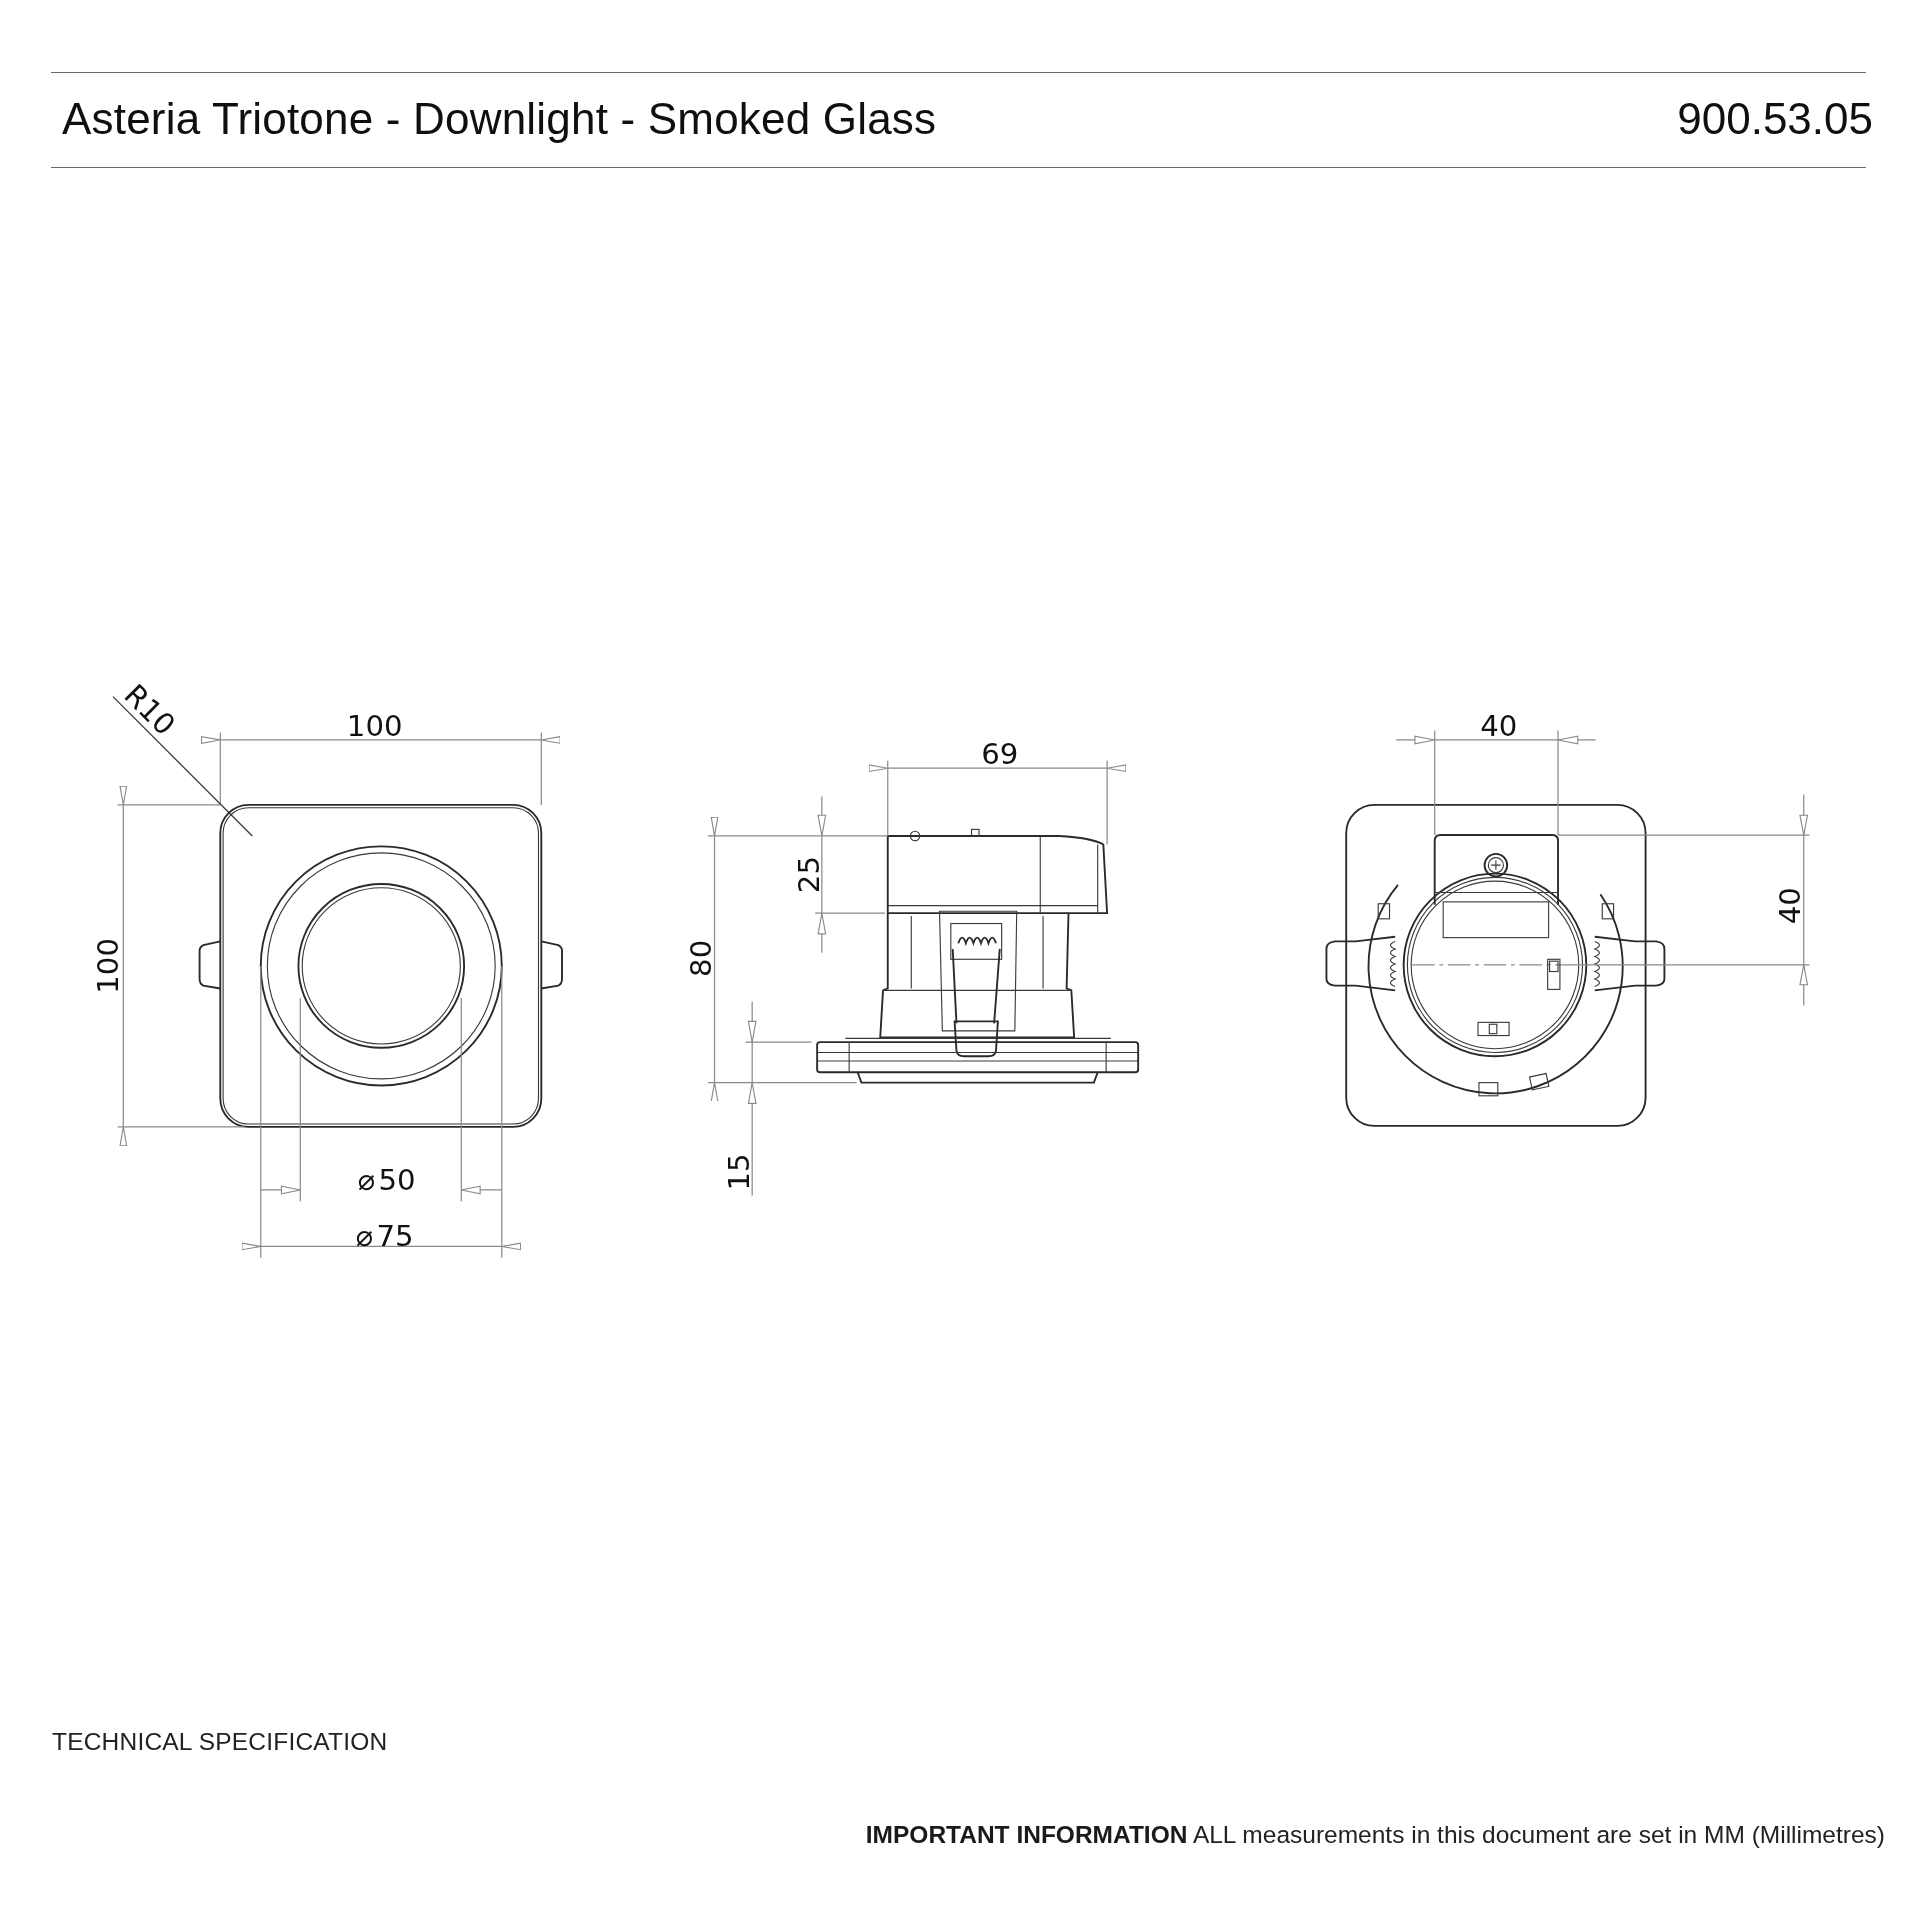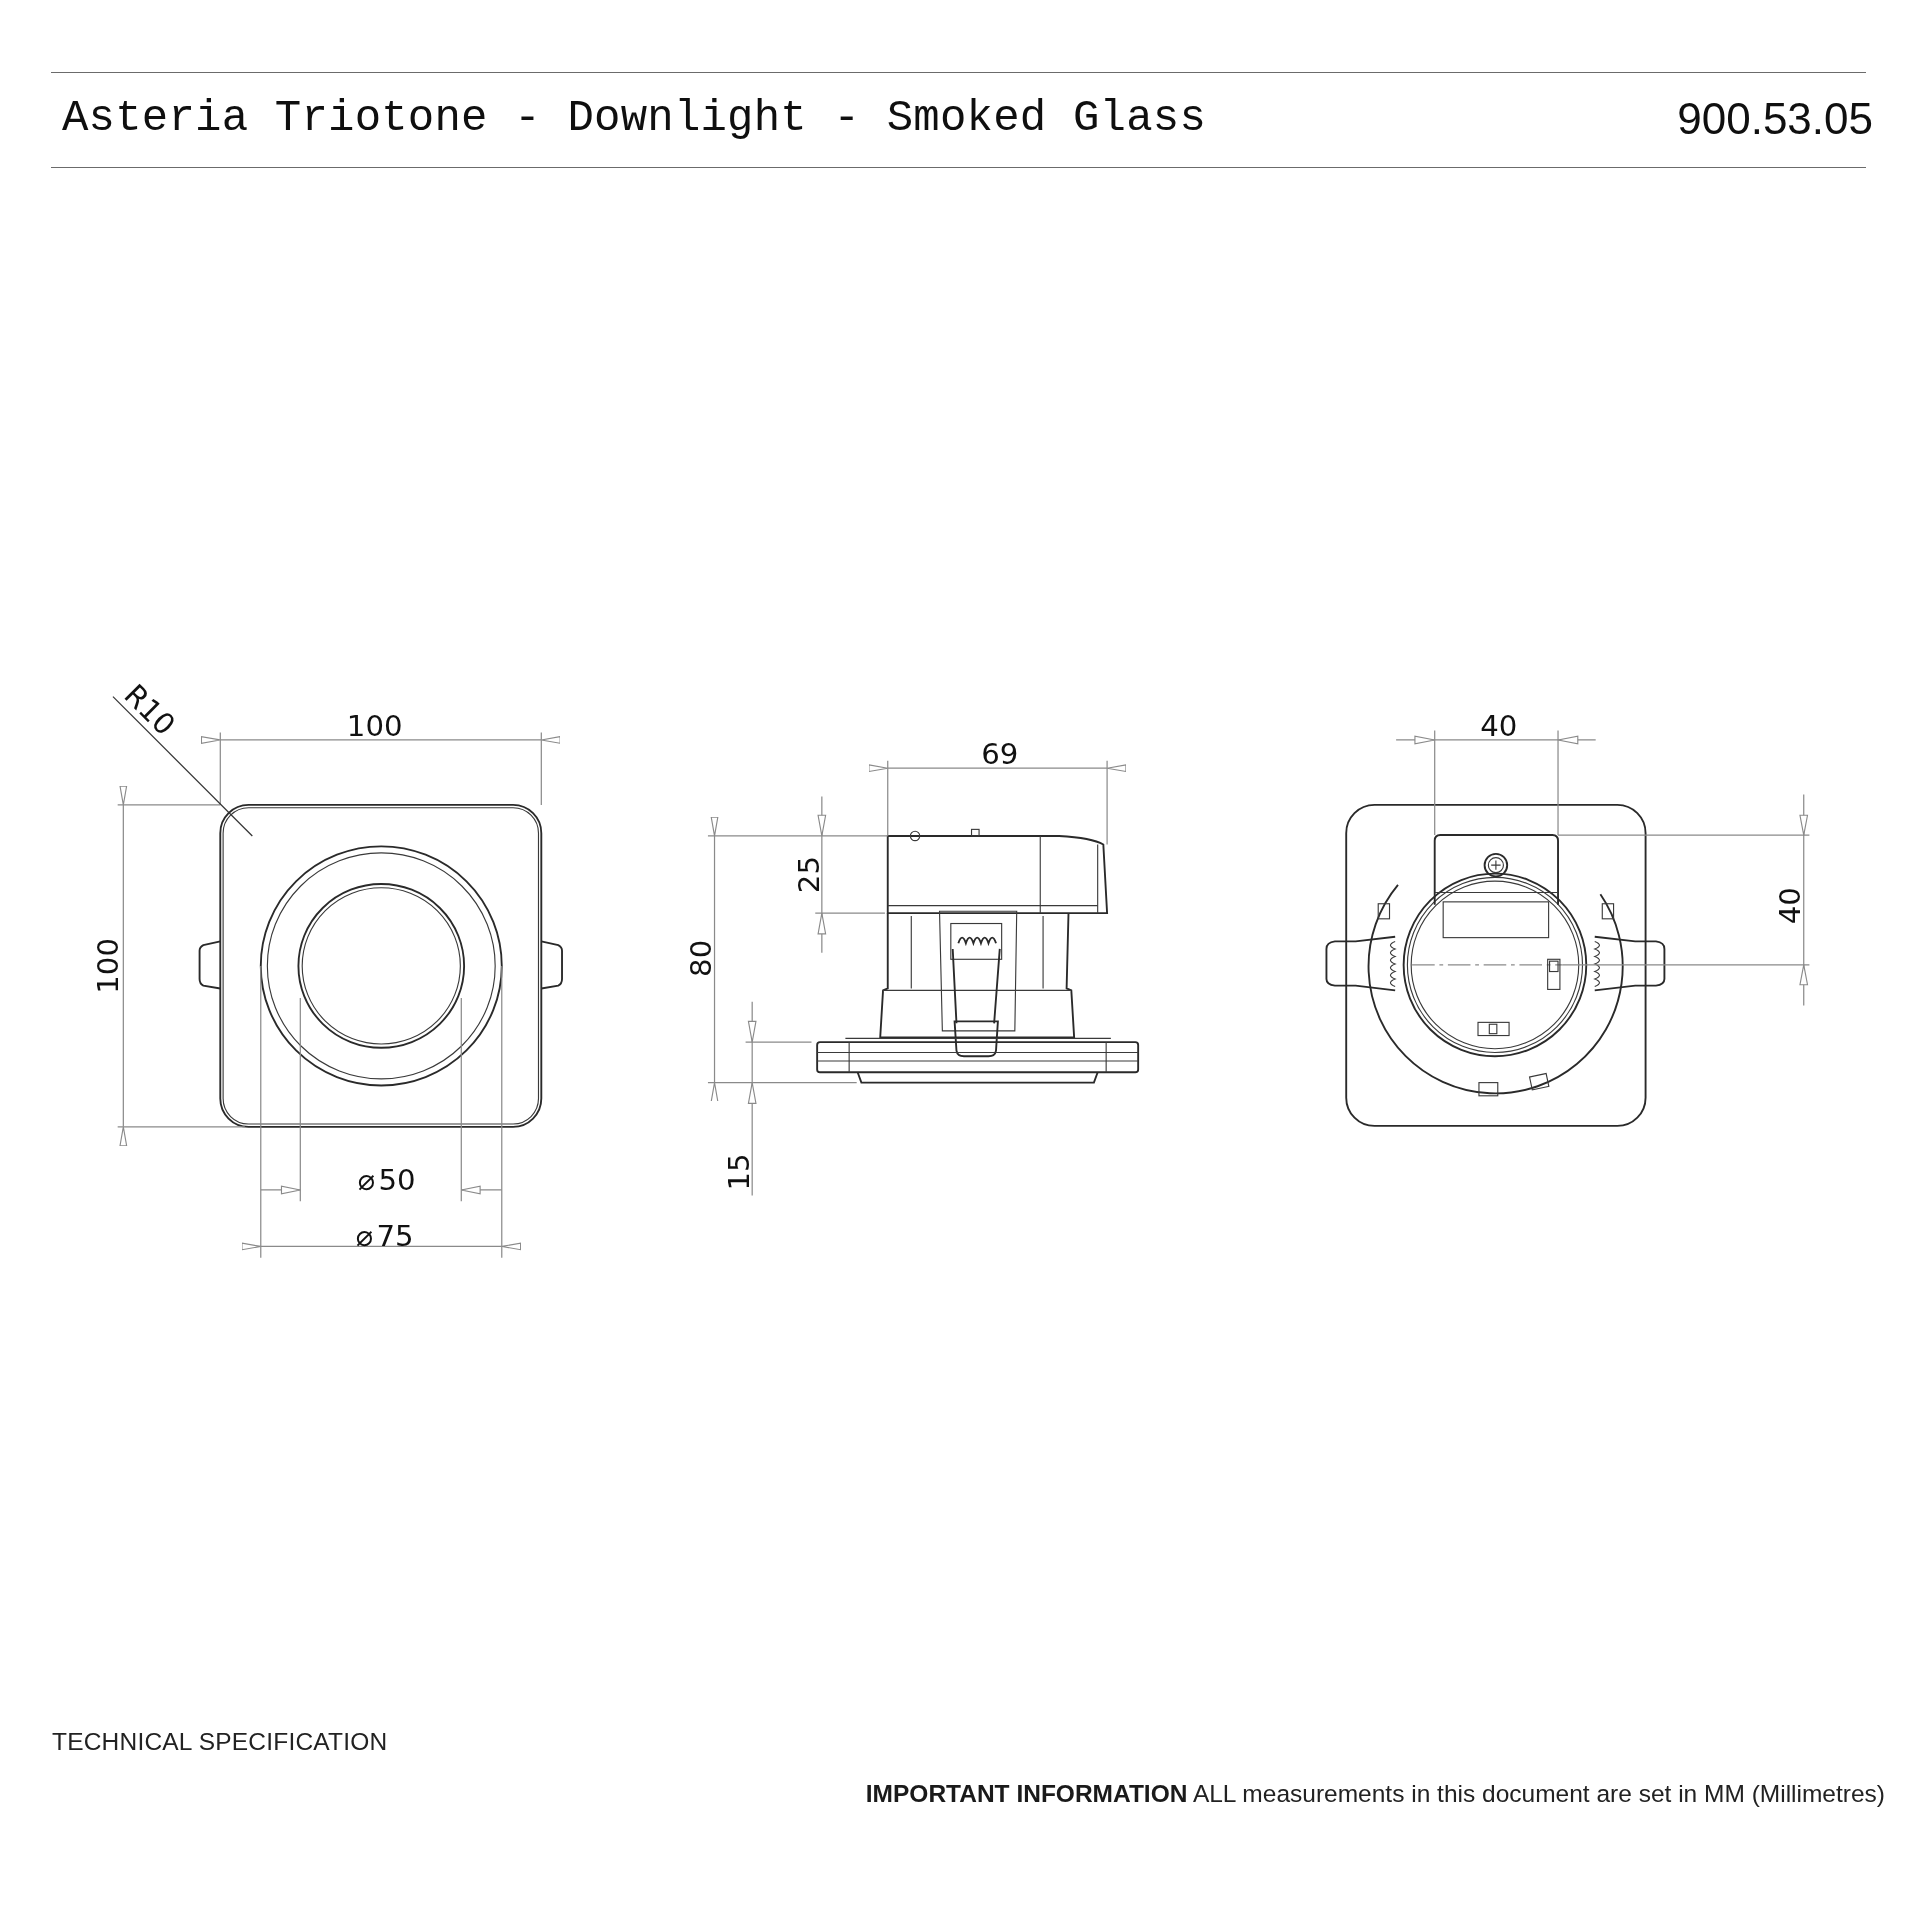"Asteria Triotone - Downlight -" .title { font-family: Liberation Mono, monospace -> none }
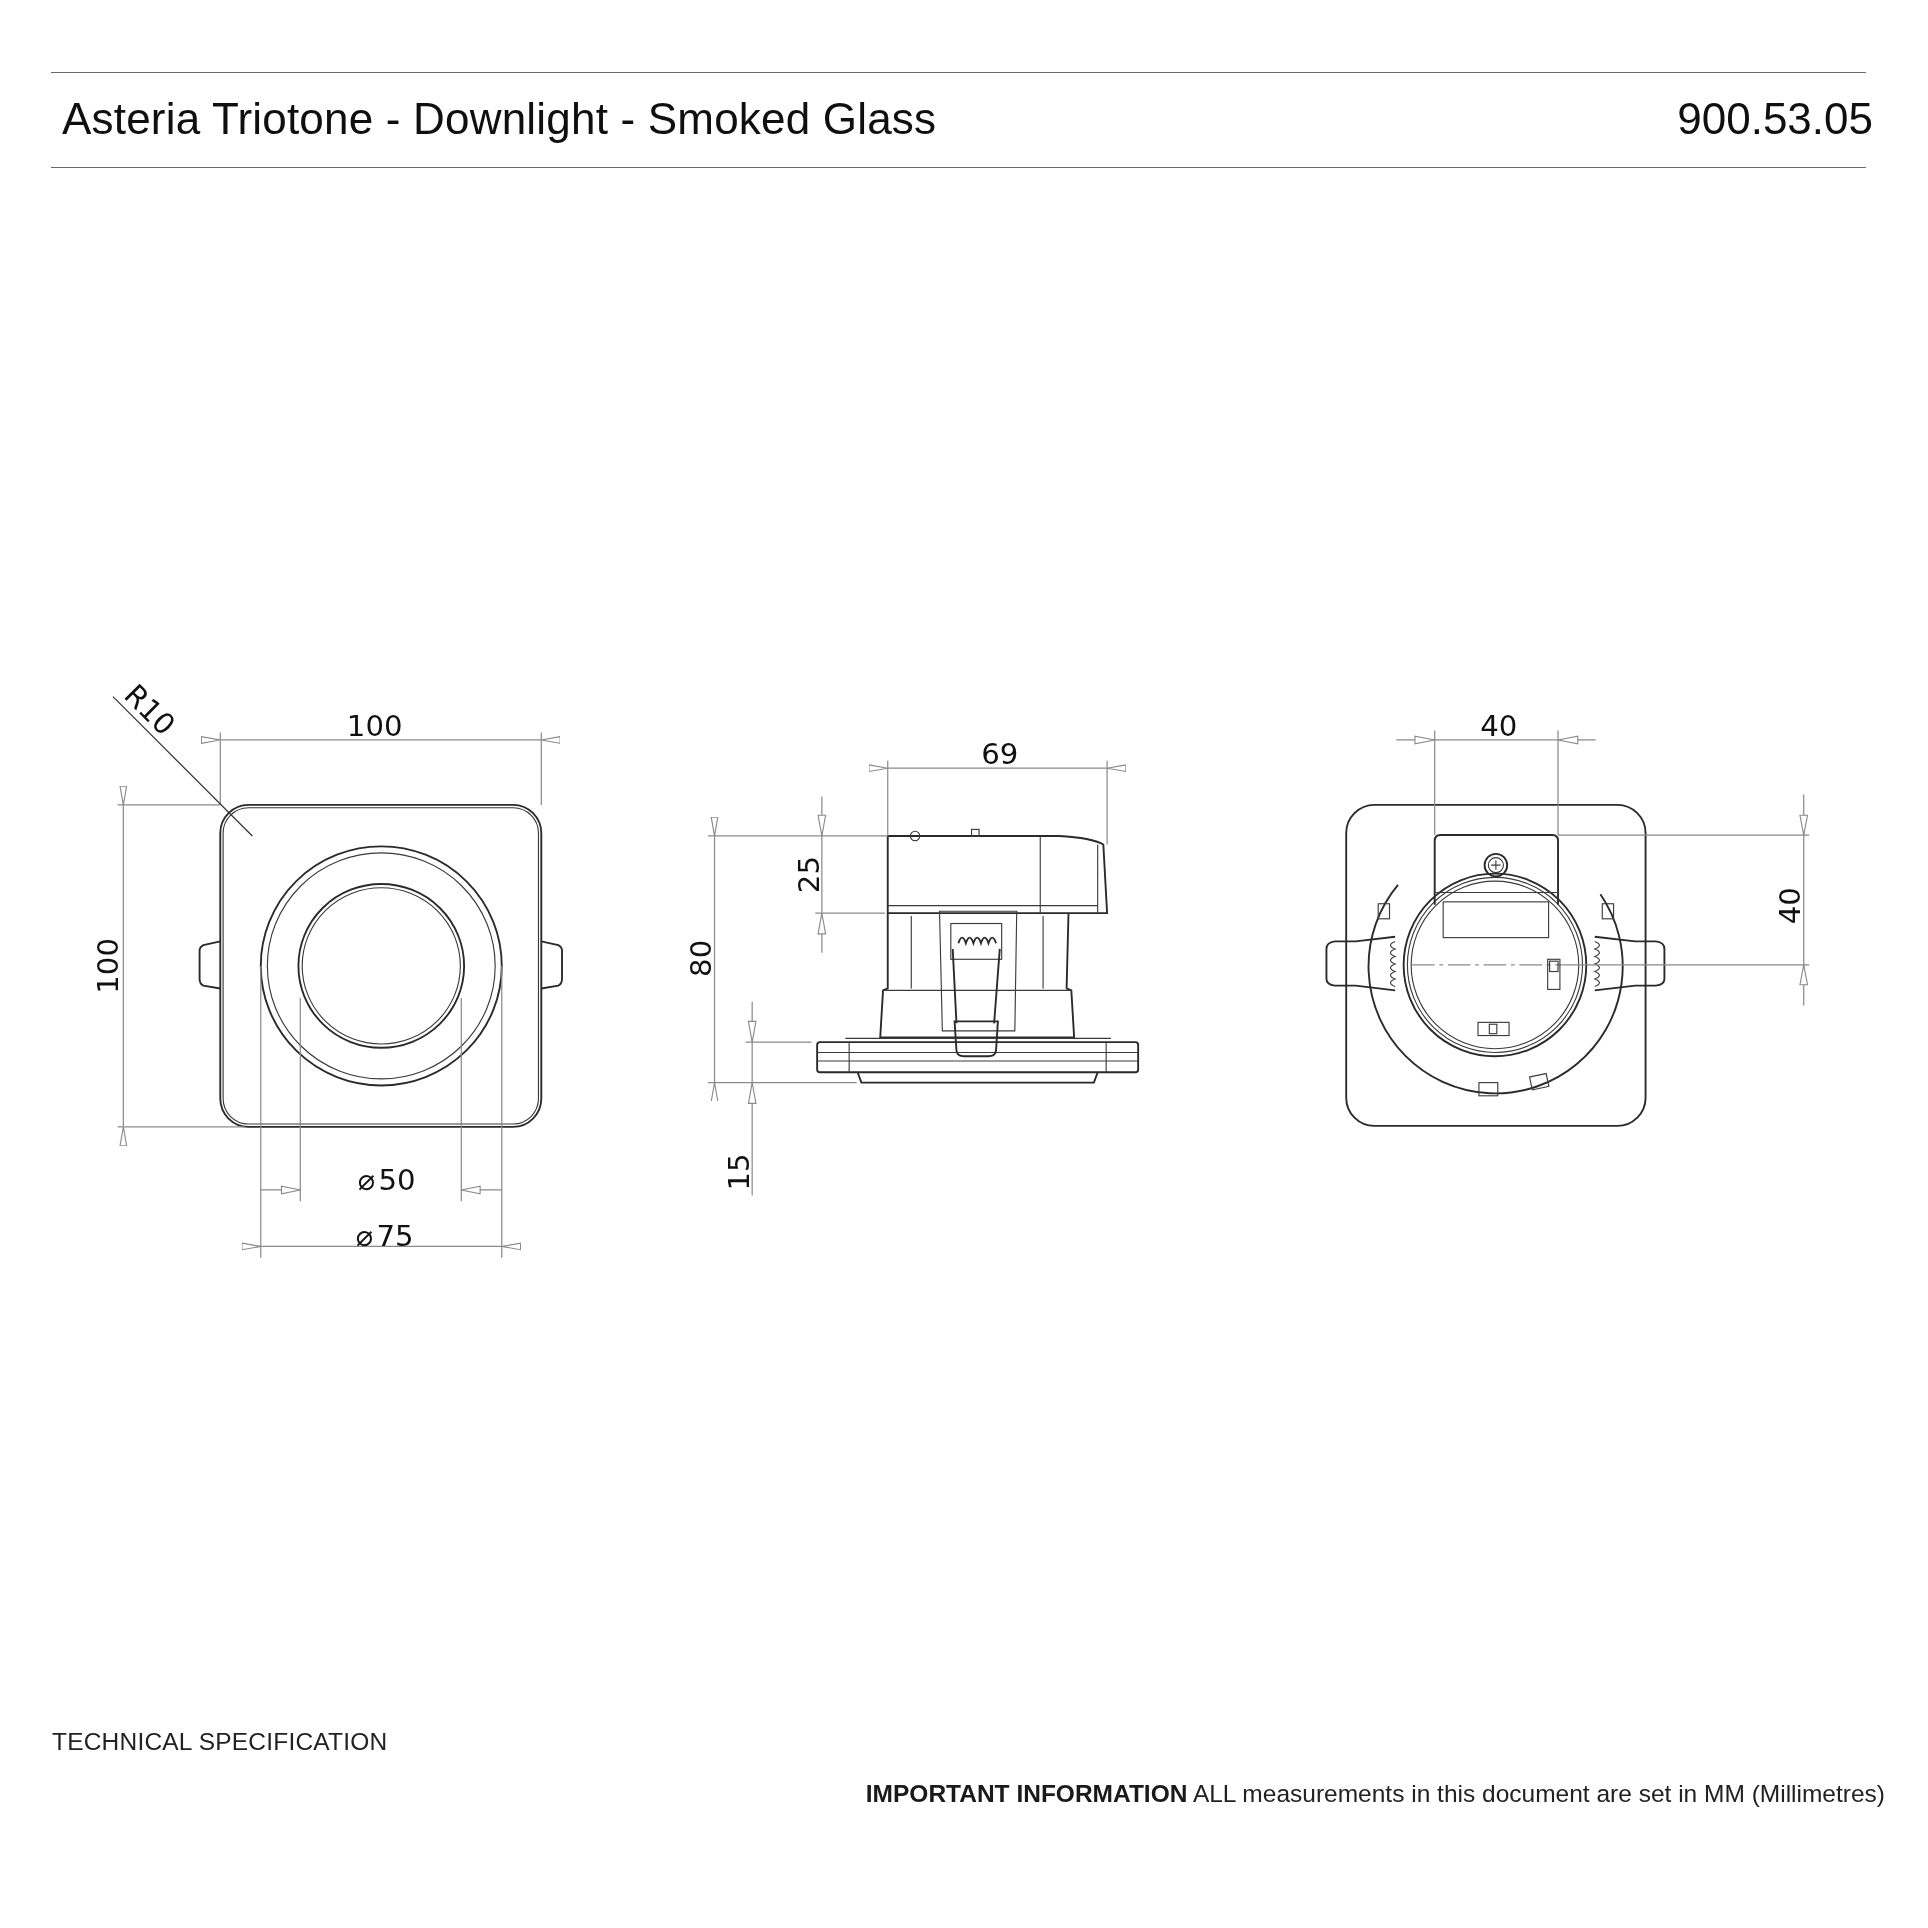"IMPORTANT INFORMATION ALL measurements" .footer-right { top: 1780px -> 1821px }
